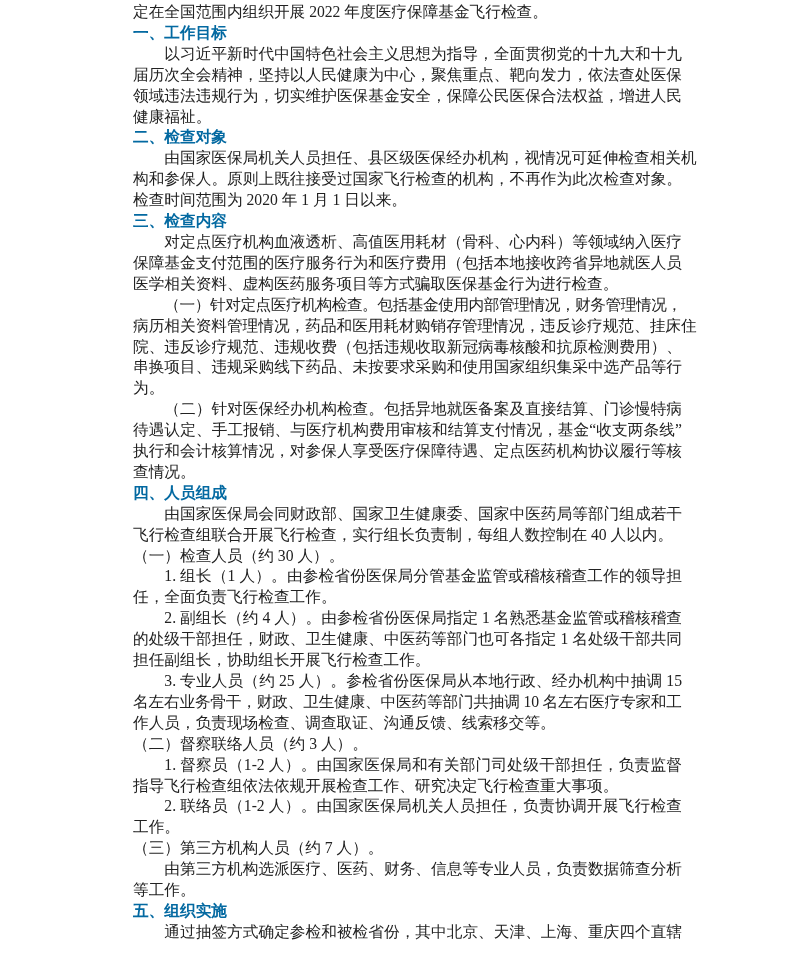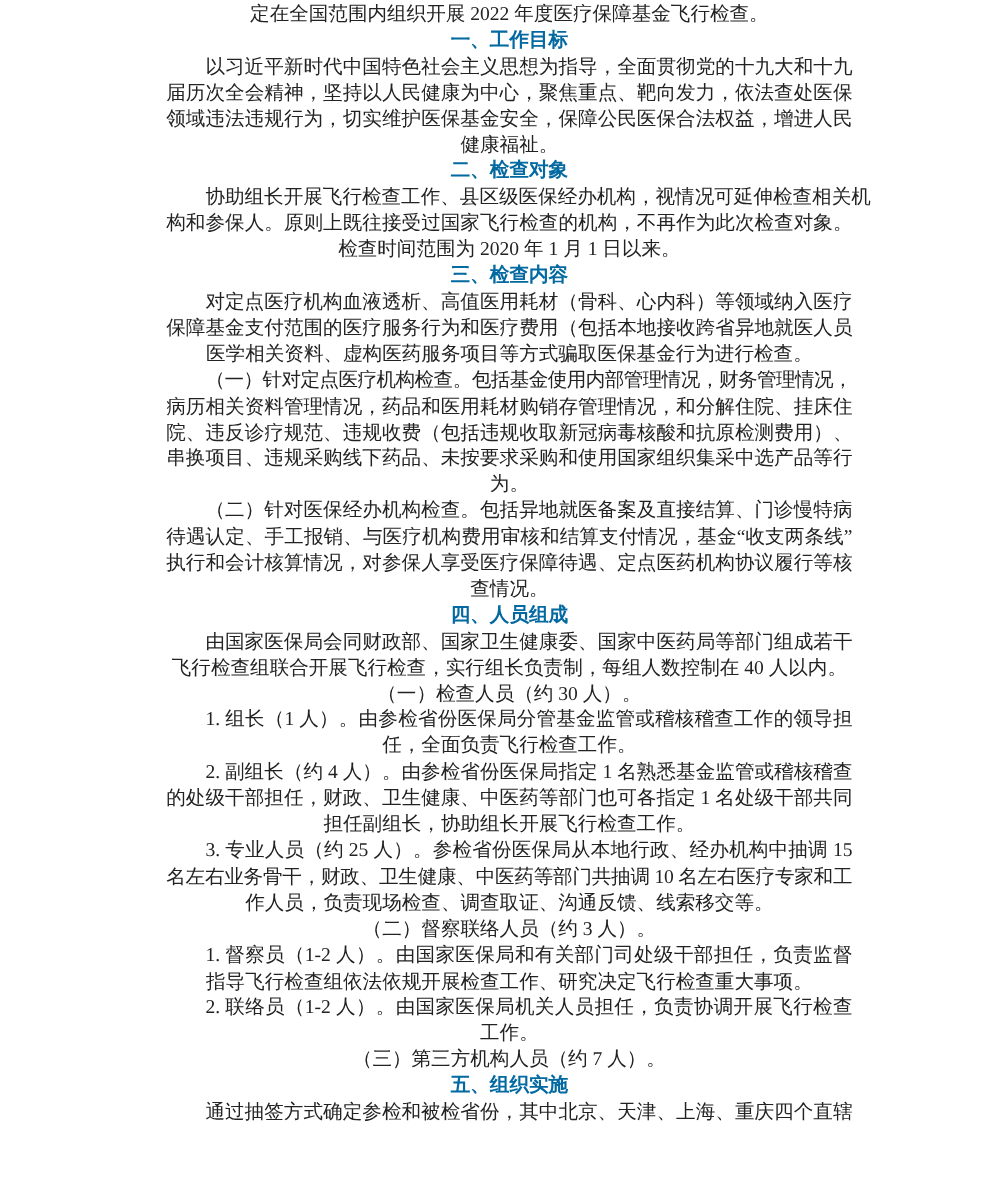"定在全国范围内组织开展 2022 年度医疗保障基金飞行检查。" .line { text-align: center -> left }
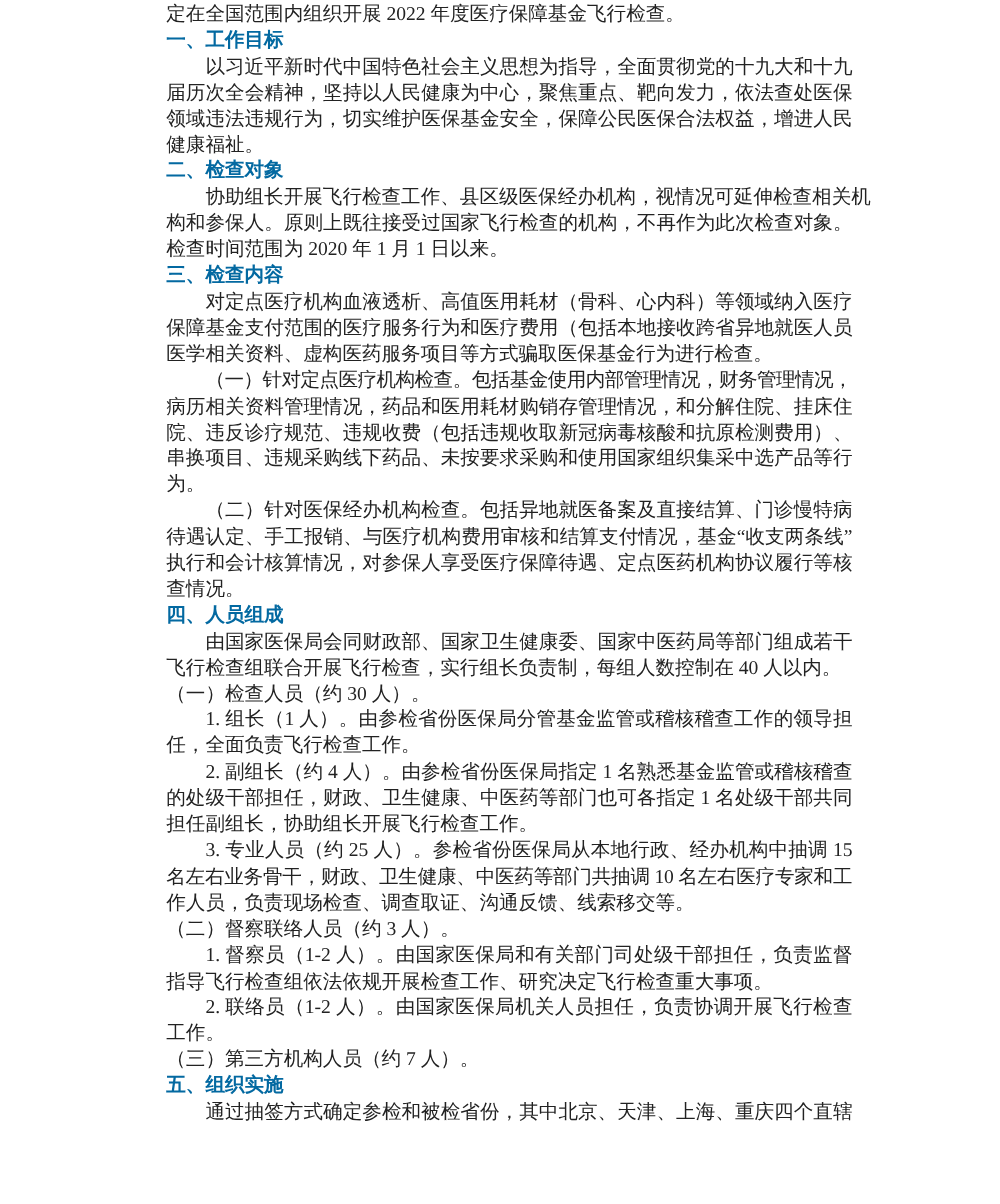"协助组长开展飞行检查工作、县区级医保经办机构，视情况可延伸检查相关机" div.line { text: 协助组长开展飞行检查工作 -> 由国家医保局机关人员担任 }
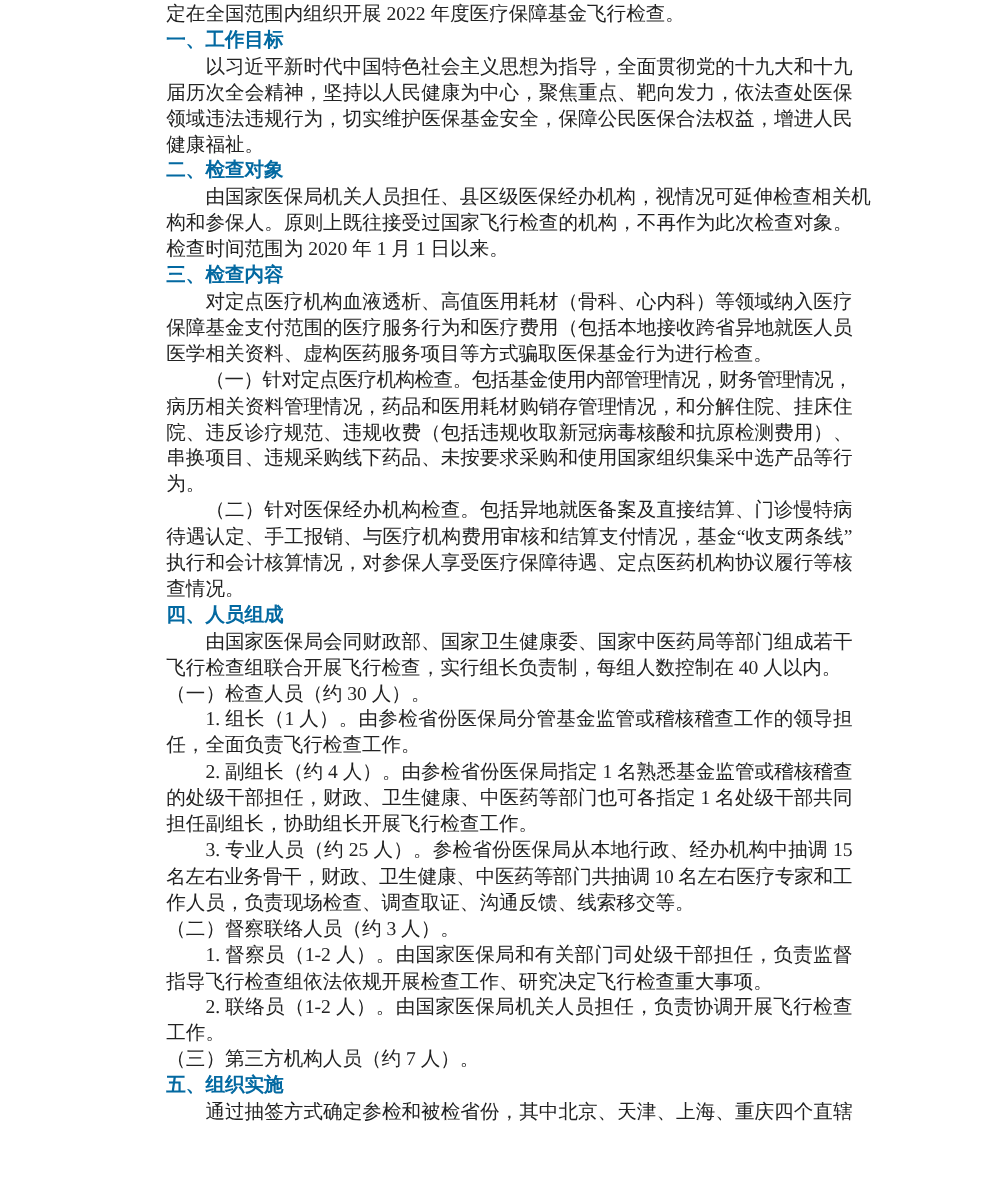"病历相关资料管理情况，药品和医用耗材购销存管理情况，和分解住院、挂床住" div.line { text: 和分解住院 -> 违反诊疗规范 }
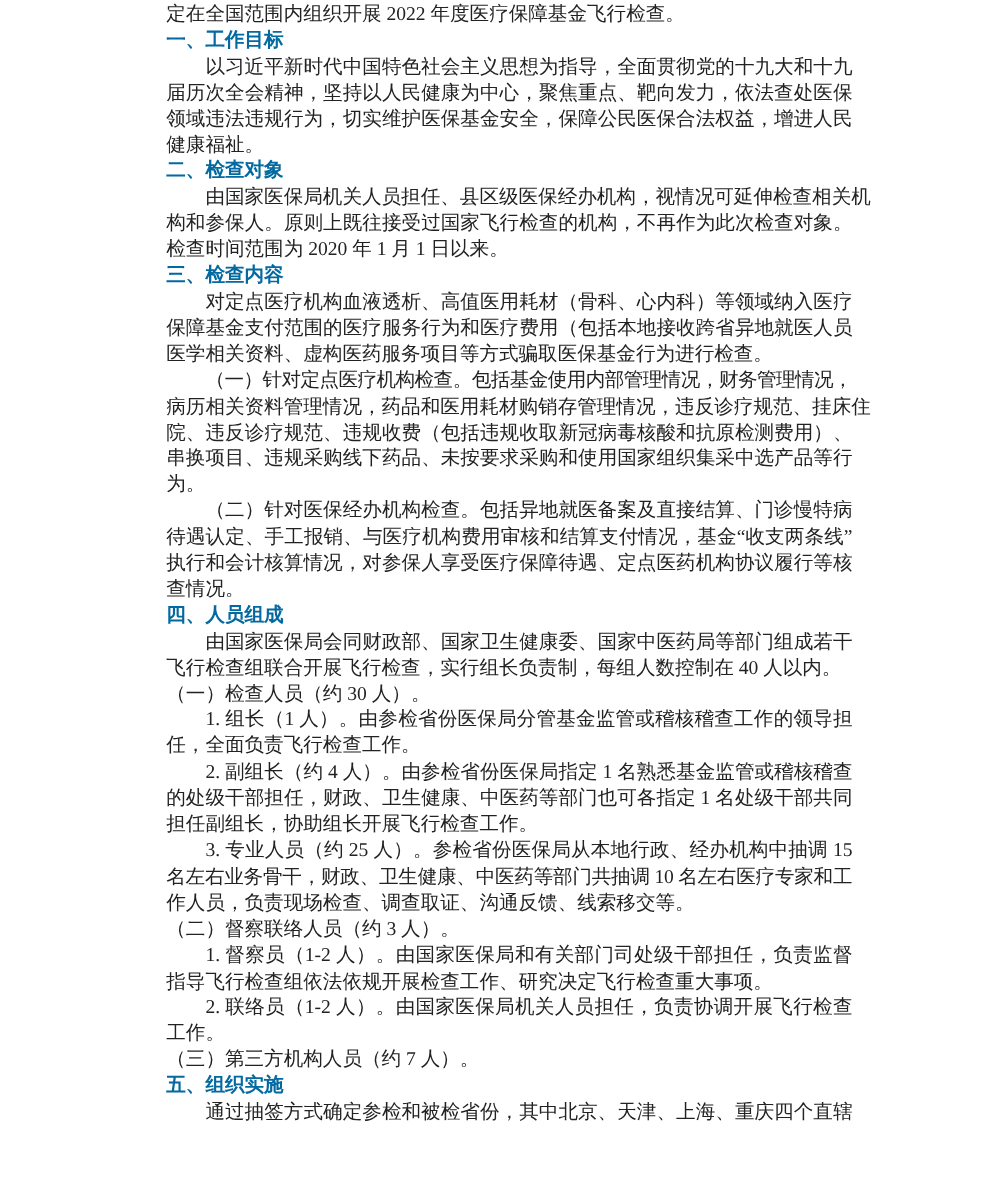"由第三方机构选派医疗、医药、财务、信息等专业人员，负责数据筛查分析" div.para { html: none -> <div> <div>由第三方机构选派医疗、医药、财务、信息等专业人员，负责数据筛查分析</div> <div>等工作。</div> </div> }
